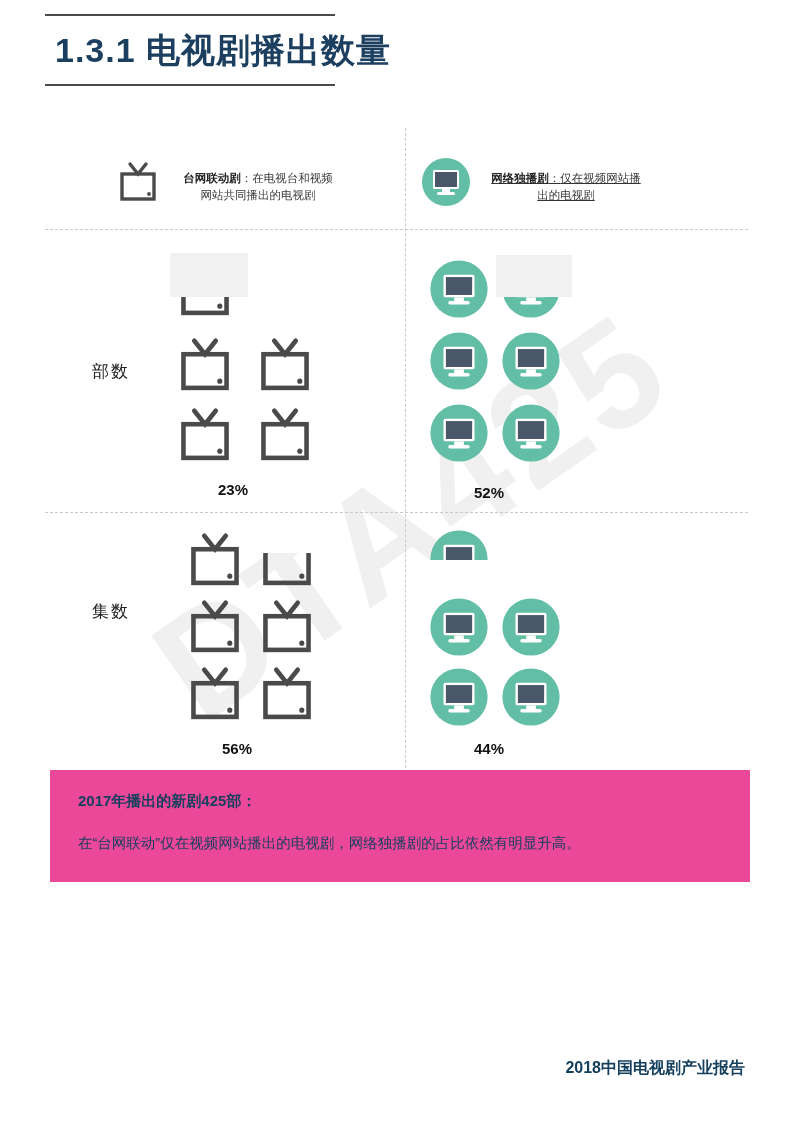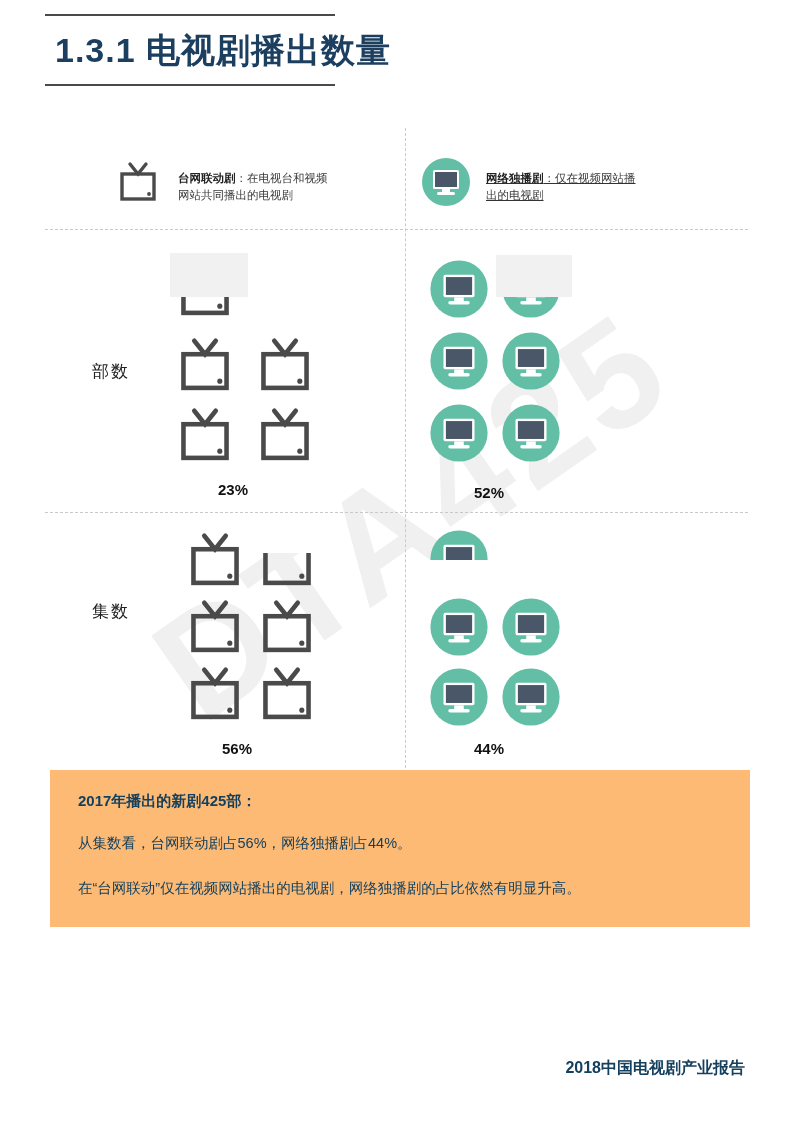"台网联动剧：在电视台和视频网站共同播出的电视剧" .legend-item { text-align: none -> center }
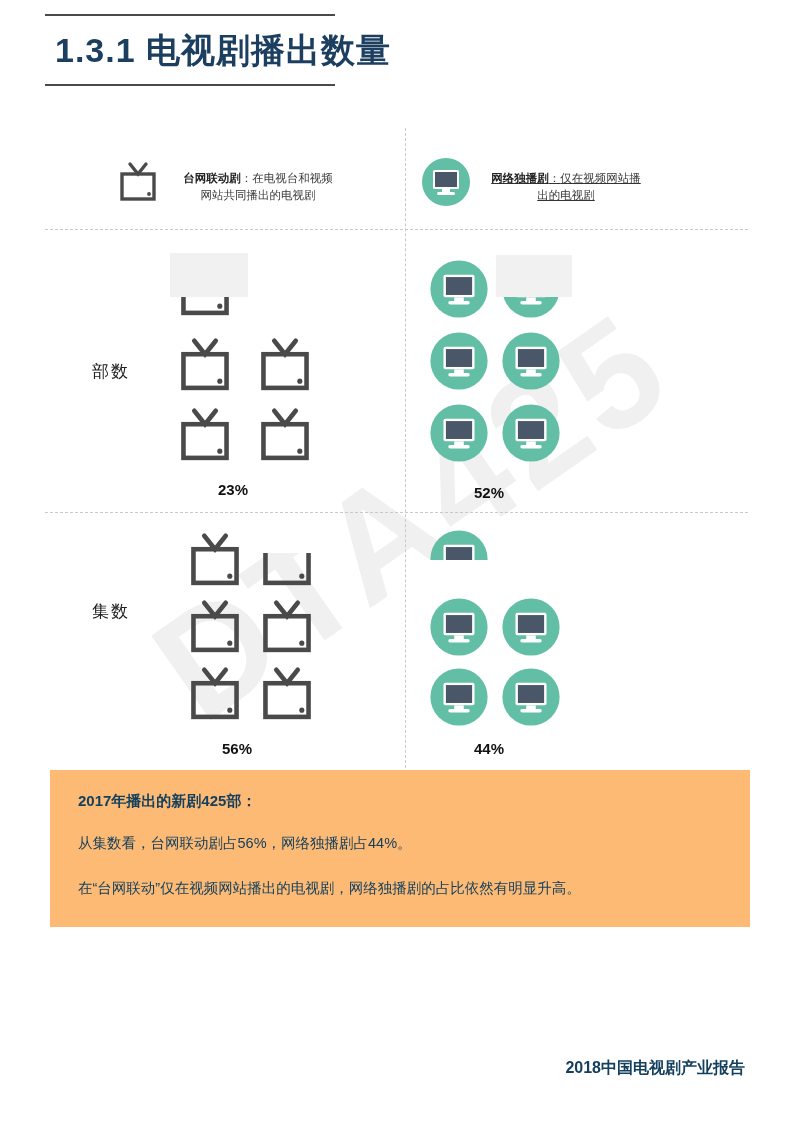"2017年播出的新剧425部：" .summary { background: #fdba74 -> #ec4899 }
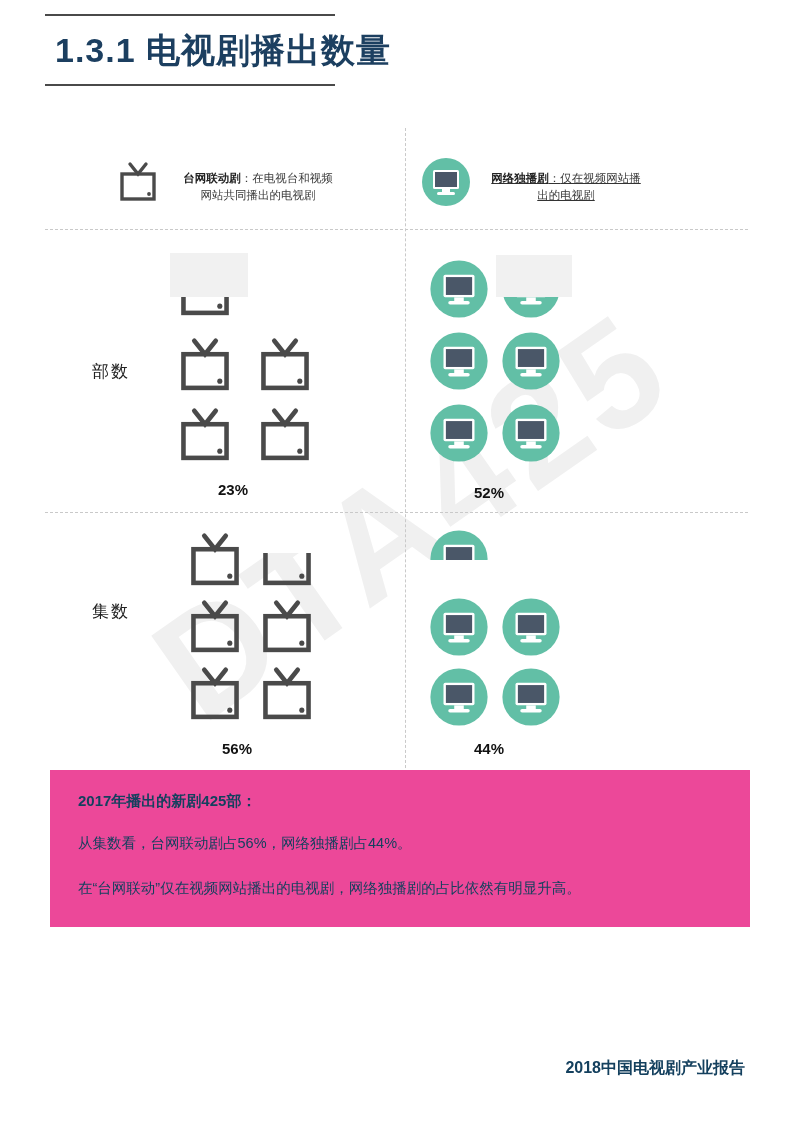"从集数看，台网联动剧占56%，网络独播剧占44%。" p { html: <p>从集数看，台网联动剧占56%，网络独播剧占44%。</p> -> none }
